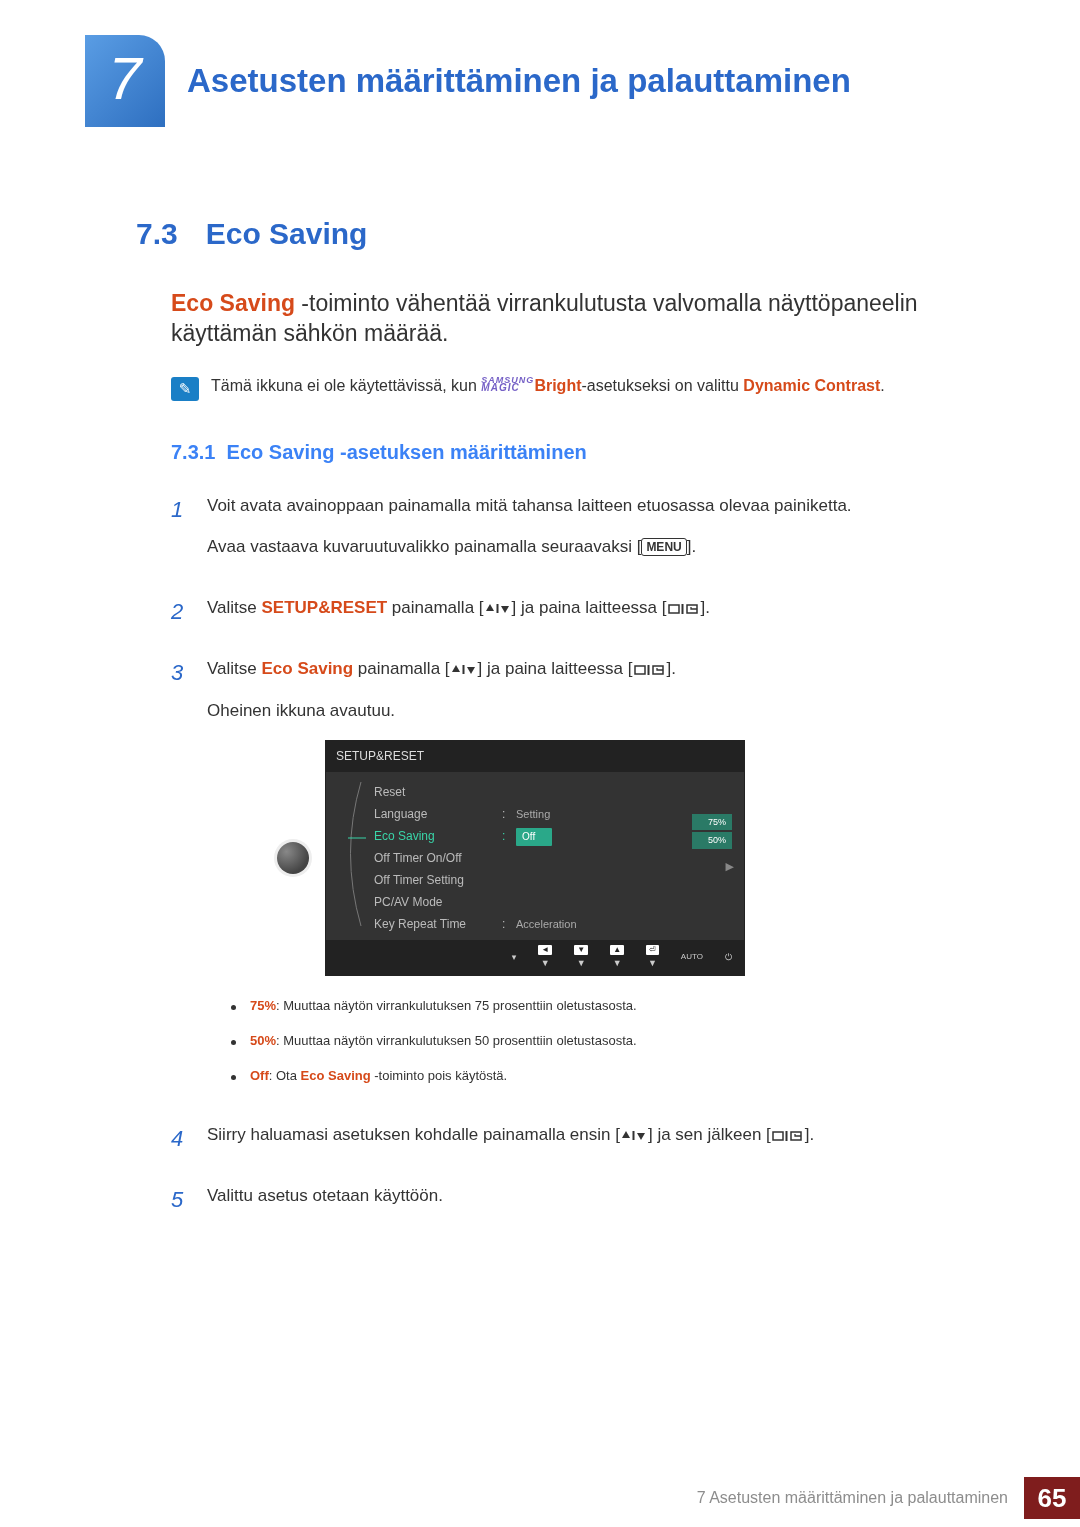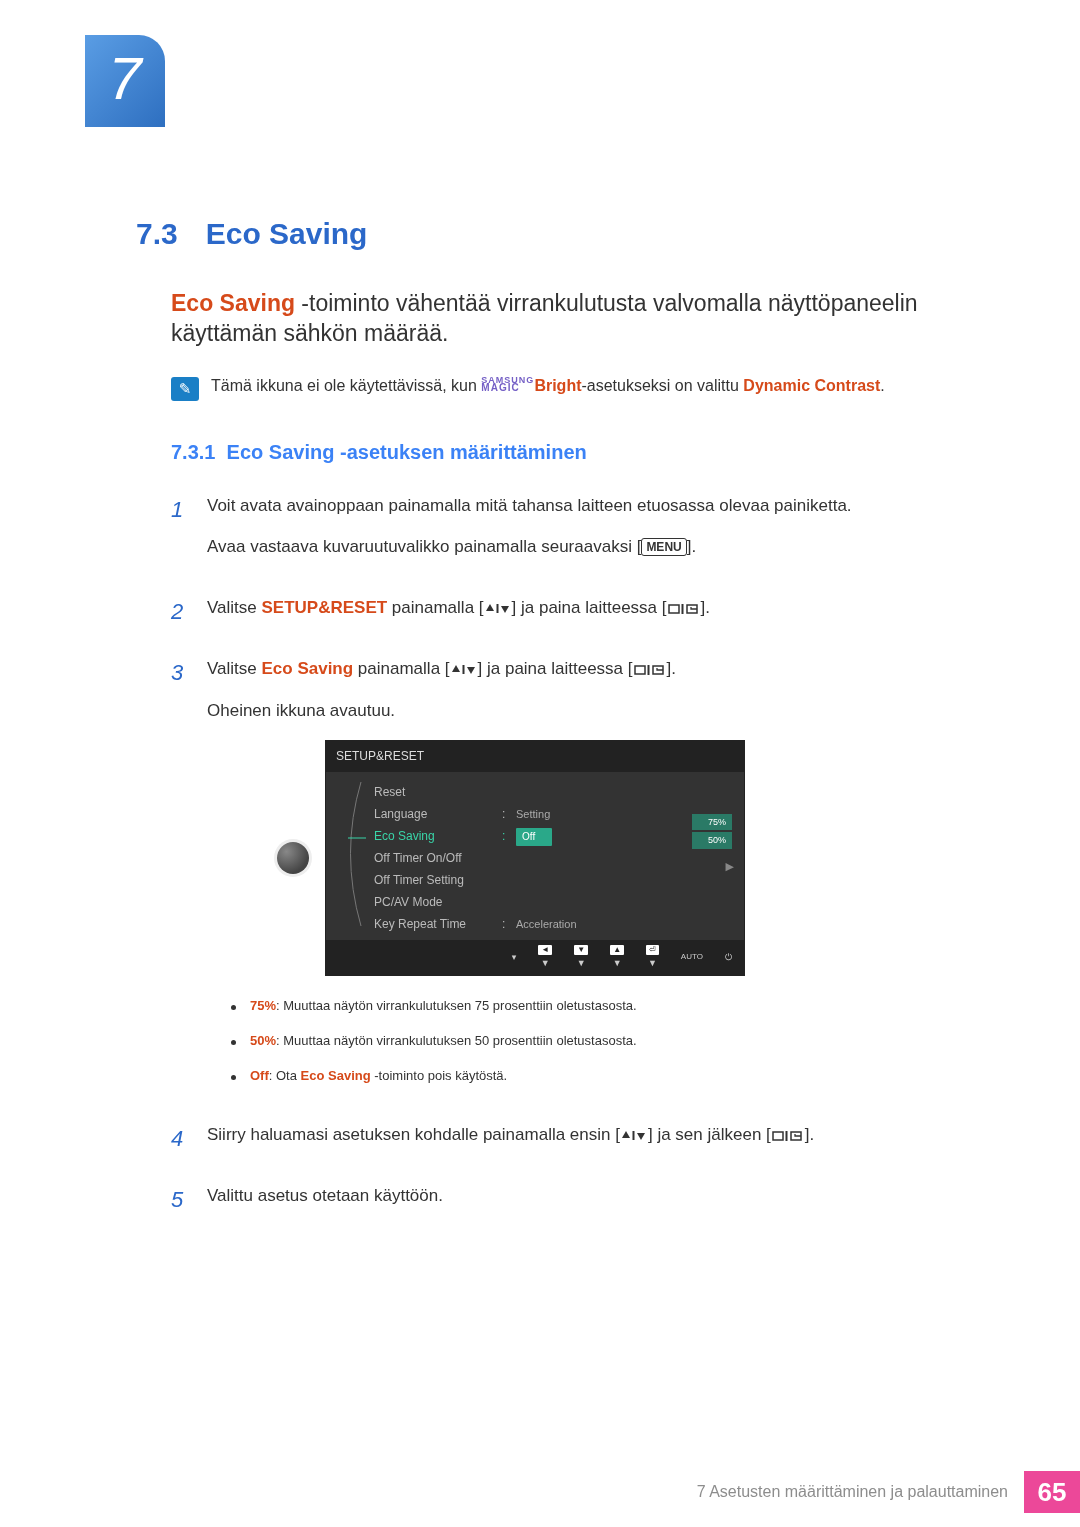"Asetusten määrittäminen ja palauttaminen" div.chapter-title { html: none -> <div>Asetusten määrittäminen ja palauttaminen</div> }
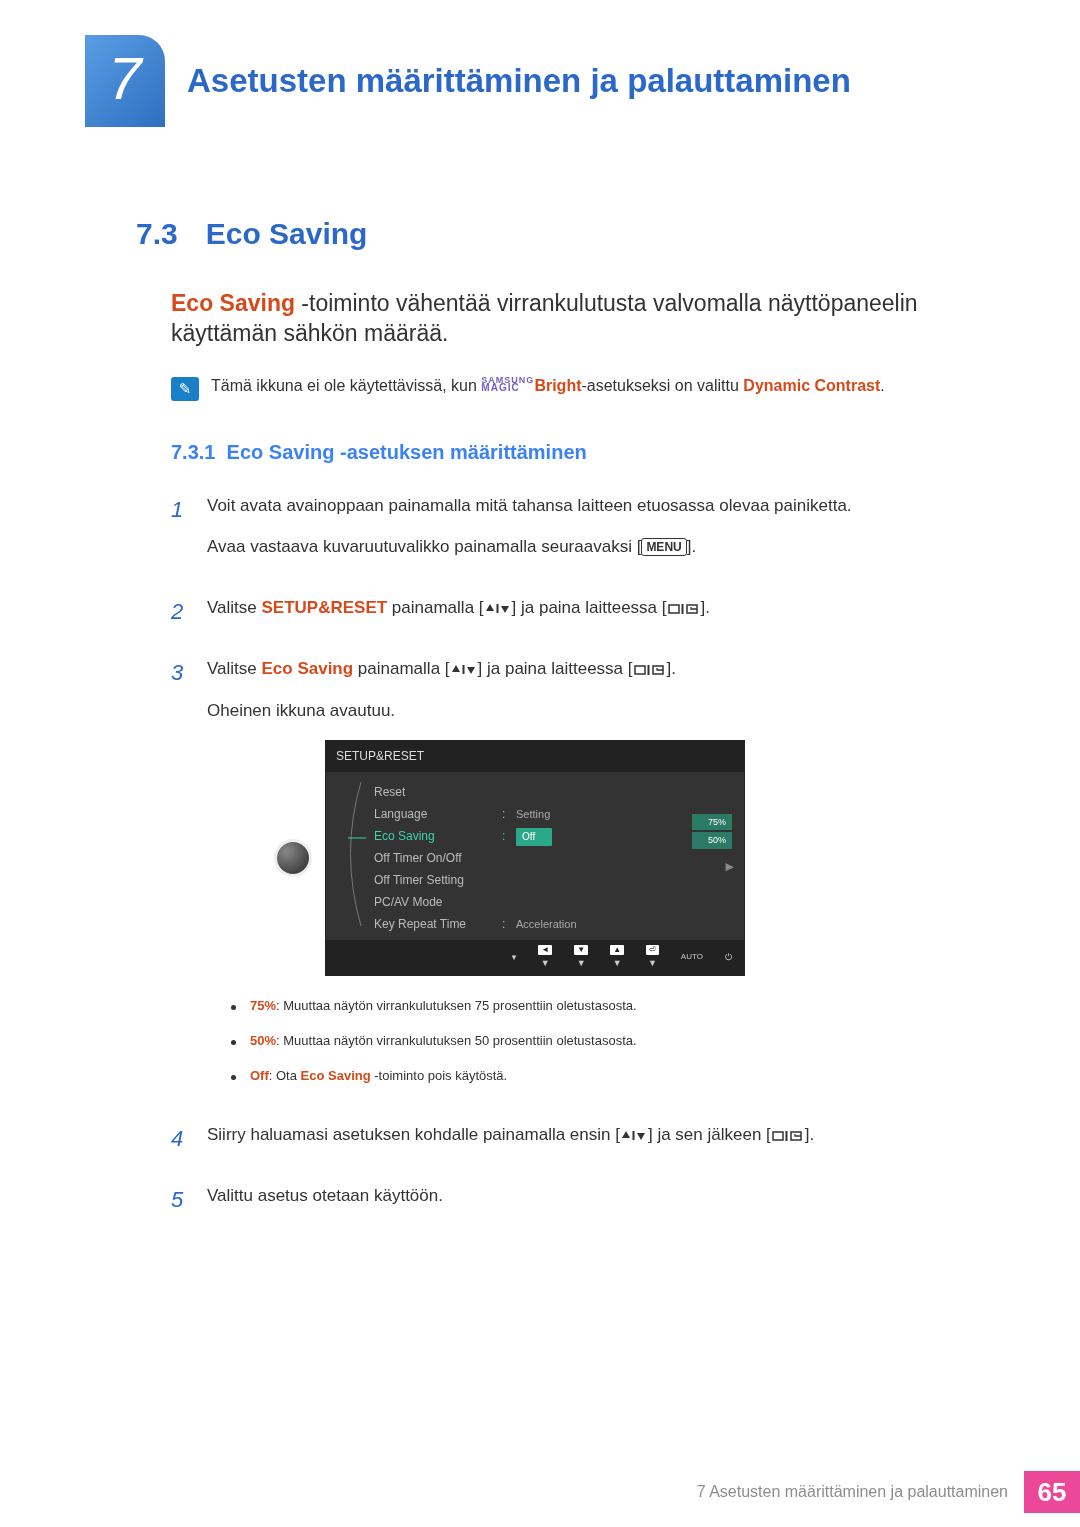"SAMSUNG" .magic { font-style: none -> italic }
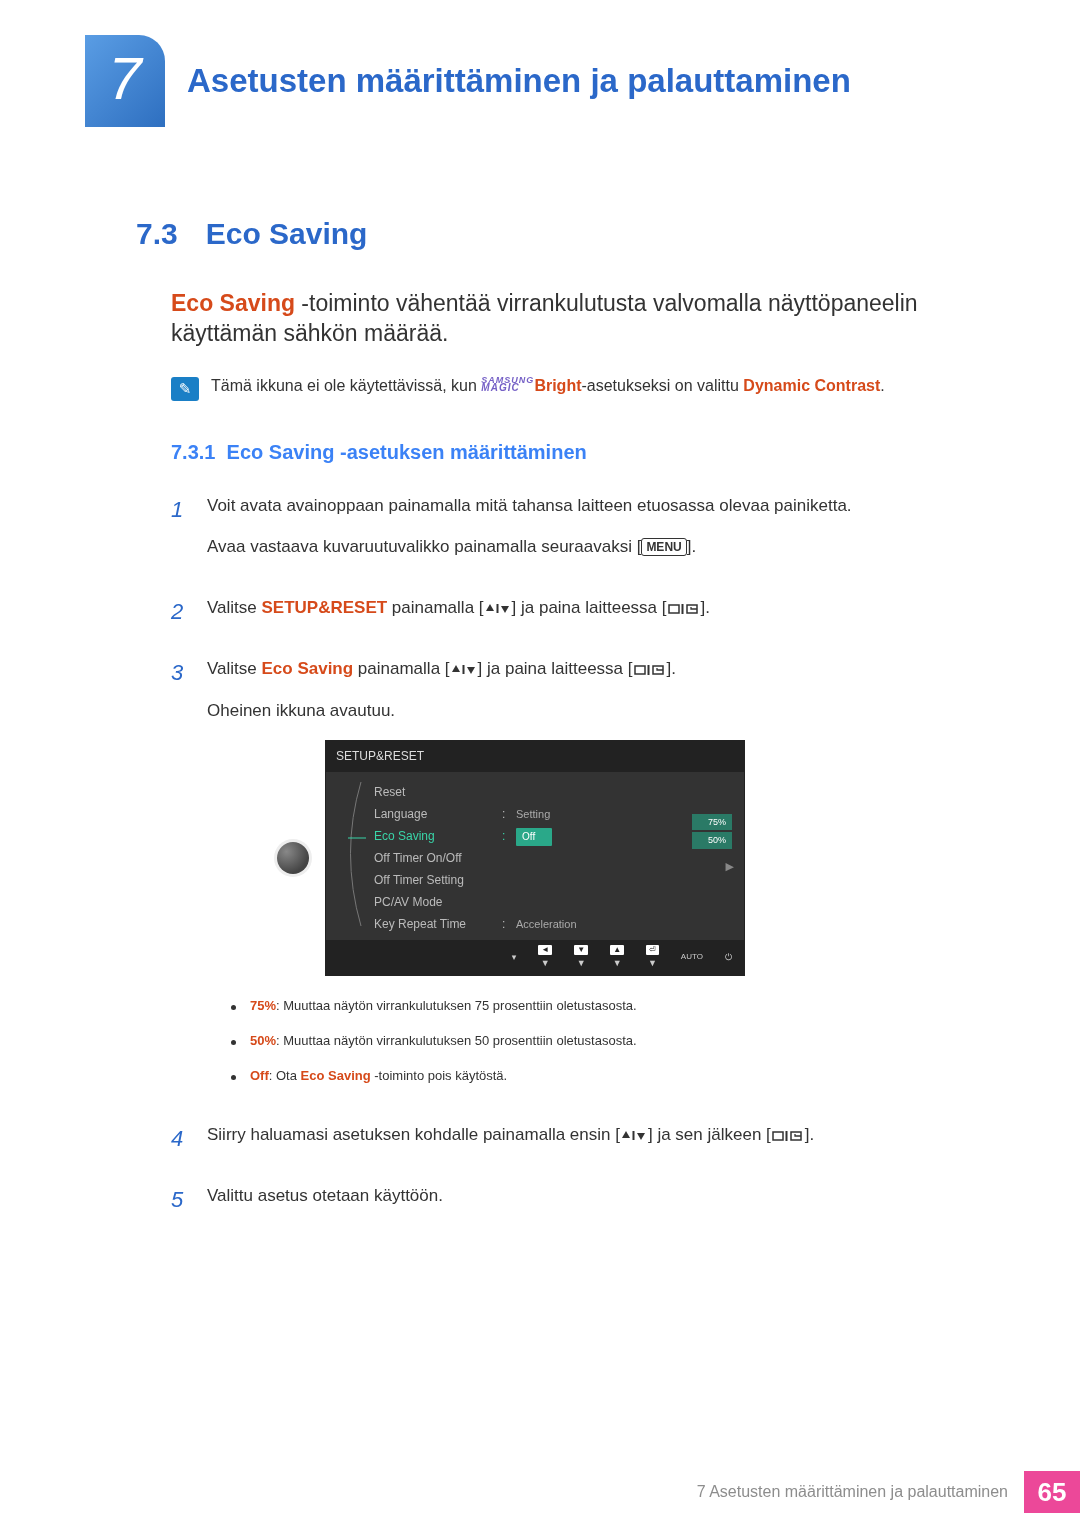"7 Asetusten määrittäminen ja" .footer { bottom: 14px -> 8px }
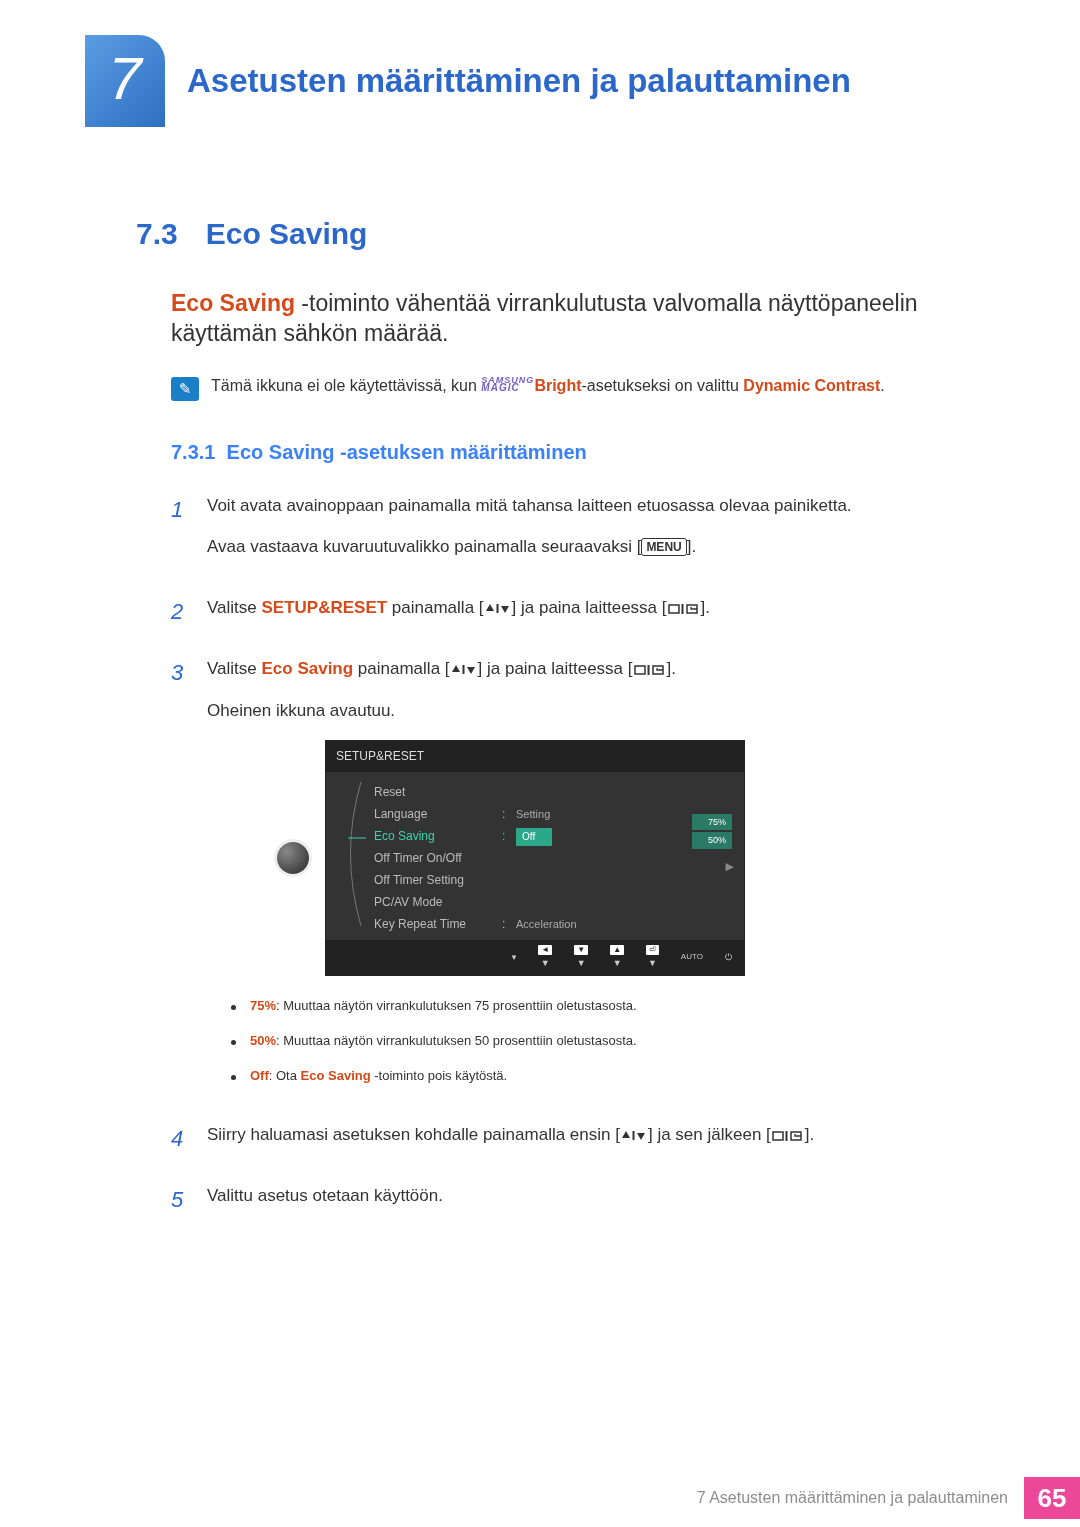"65" .page-num-box { background: #ec4899 -> #7f1d1d }
